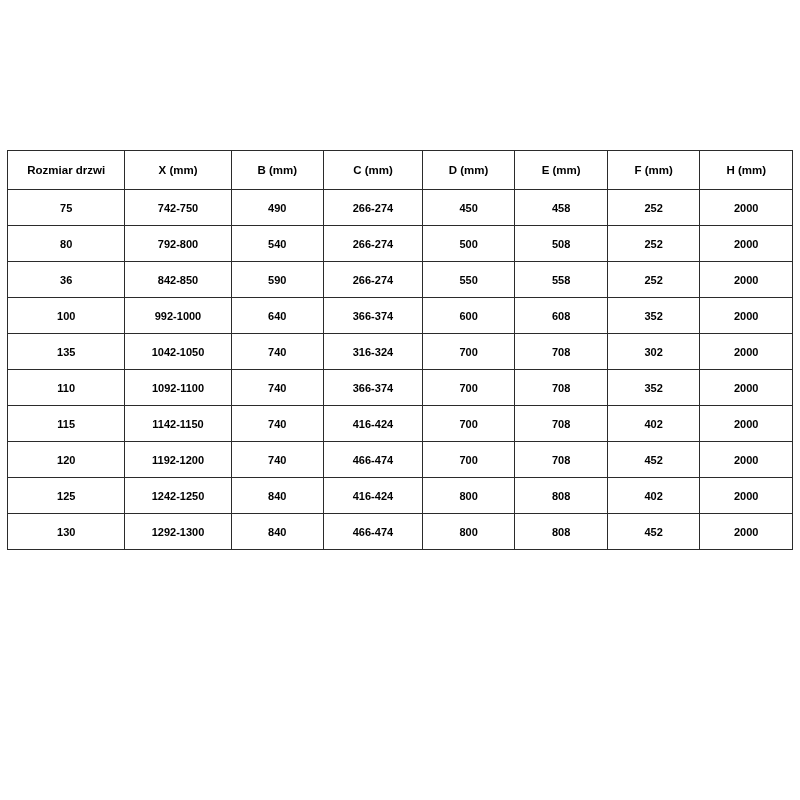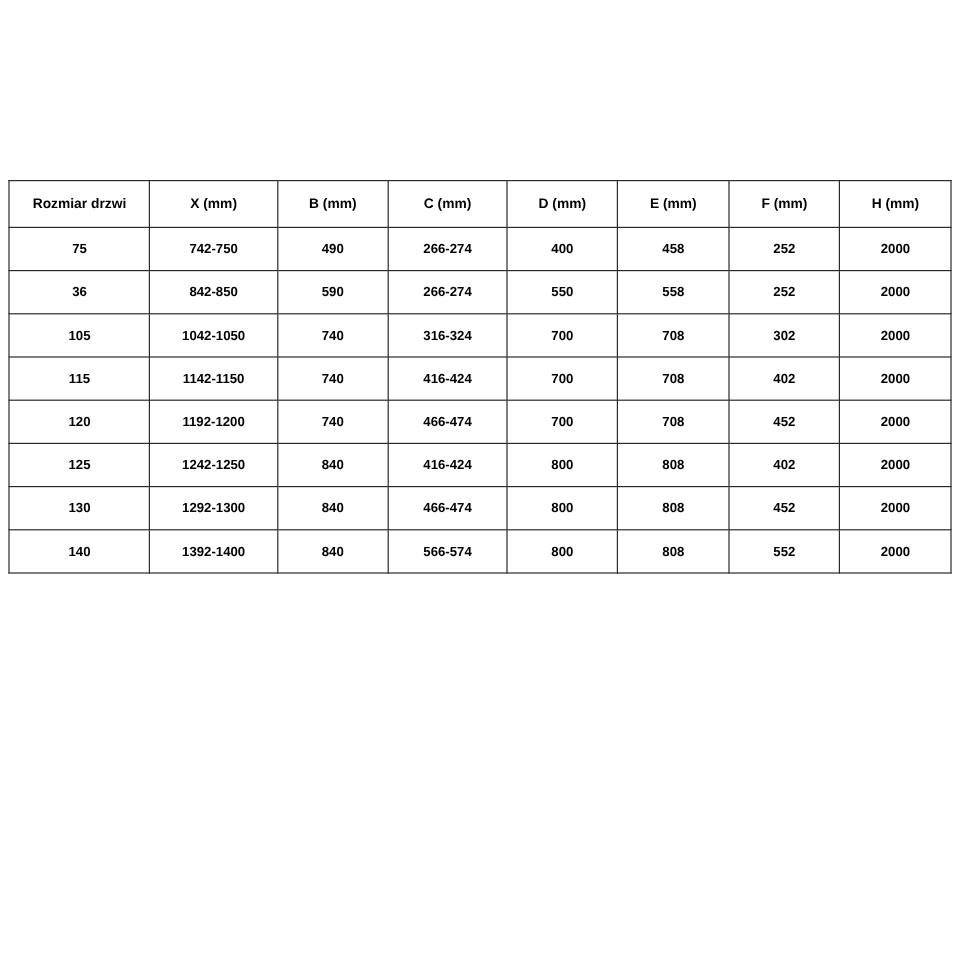"400" td { text: 400 -> 450 }
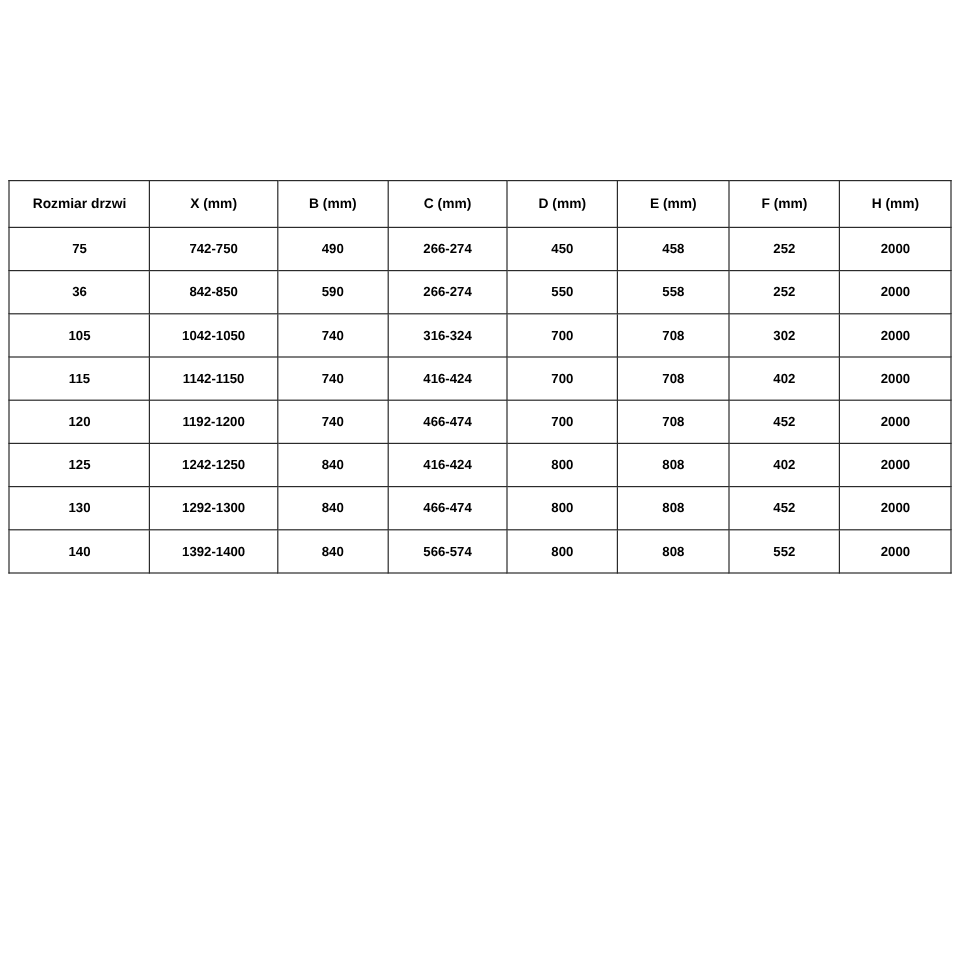"80" tr { html: none -> <tr> <td>80</td> <td>792-800</td> <td>540</td> <td>266-274</td> <td>500</td> <td>508</td> <td>252</td> <td>2000</td> </tr> }
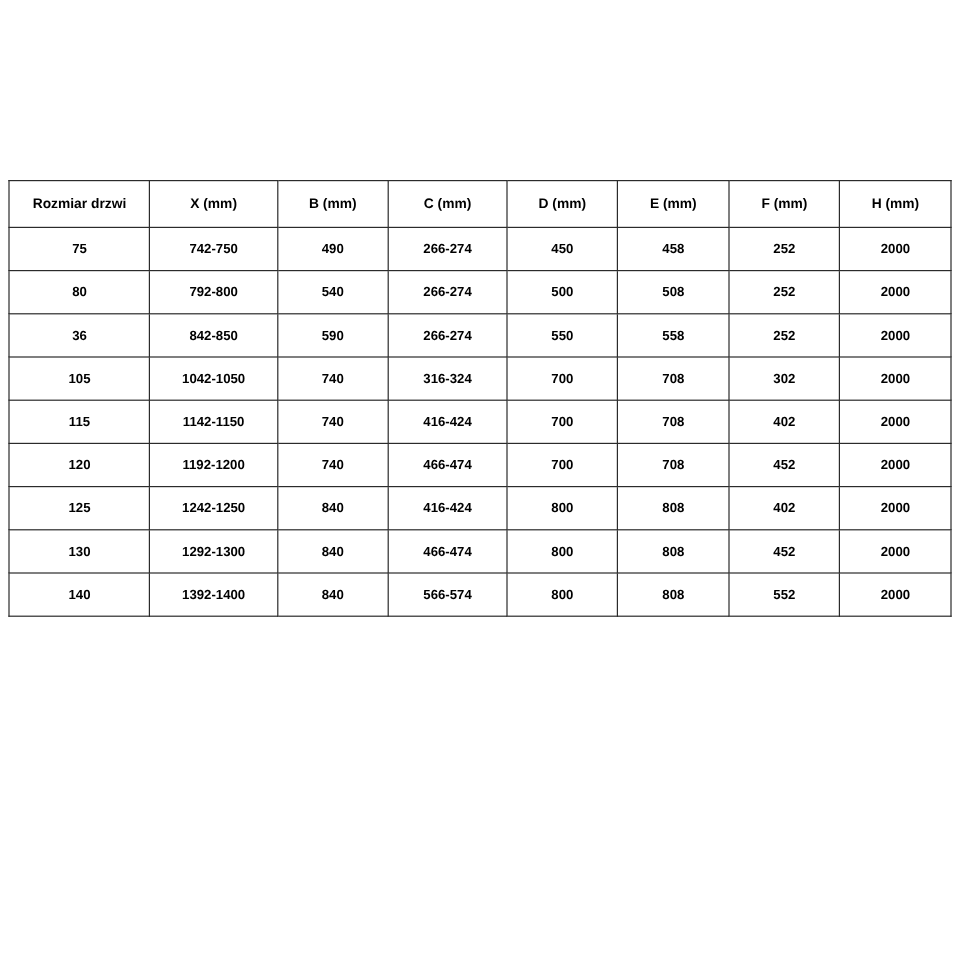"100" tr { html: none -> <tr> <td>100</td> <td>992-1000</td> <td>640</td> <td>366-374</td> <td>600</td> <td>608</td> <td>352</td> <td>2000</td> </tr> }
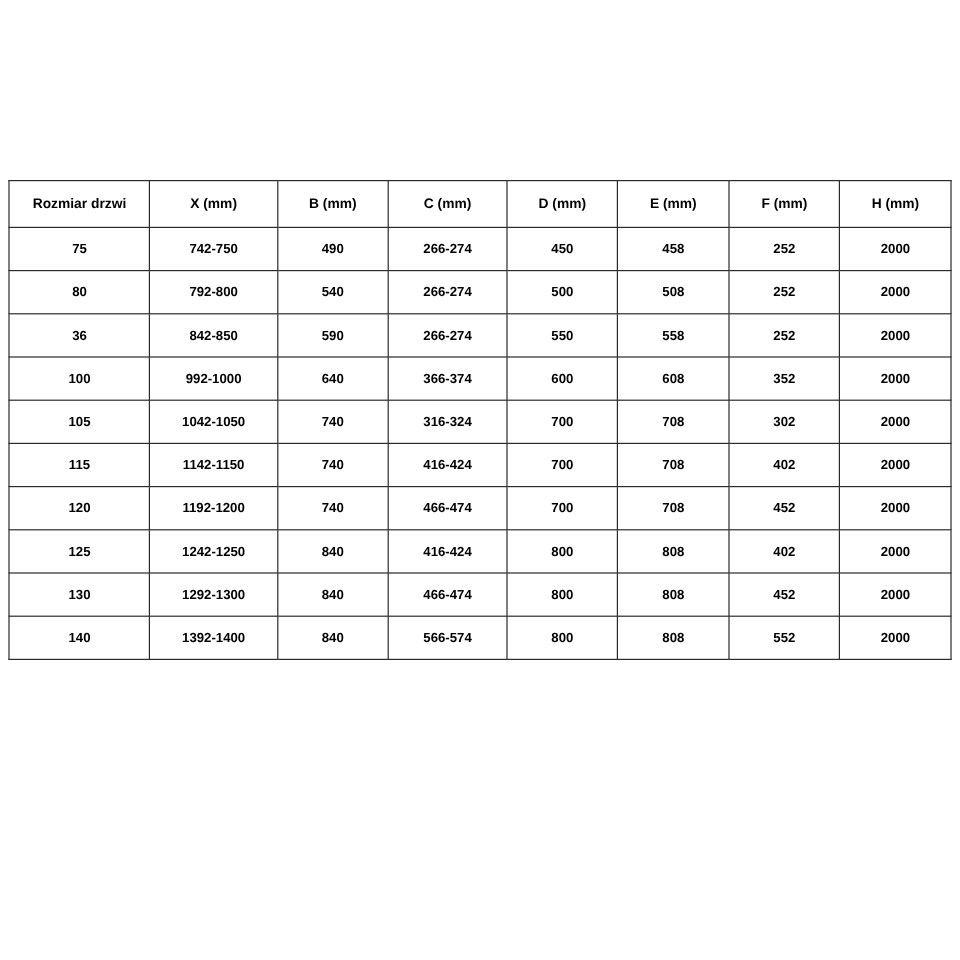"105" td { text: 105 -> 135 }
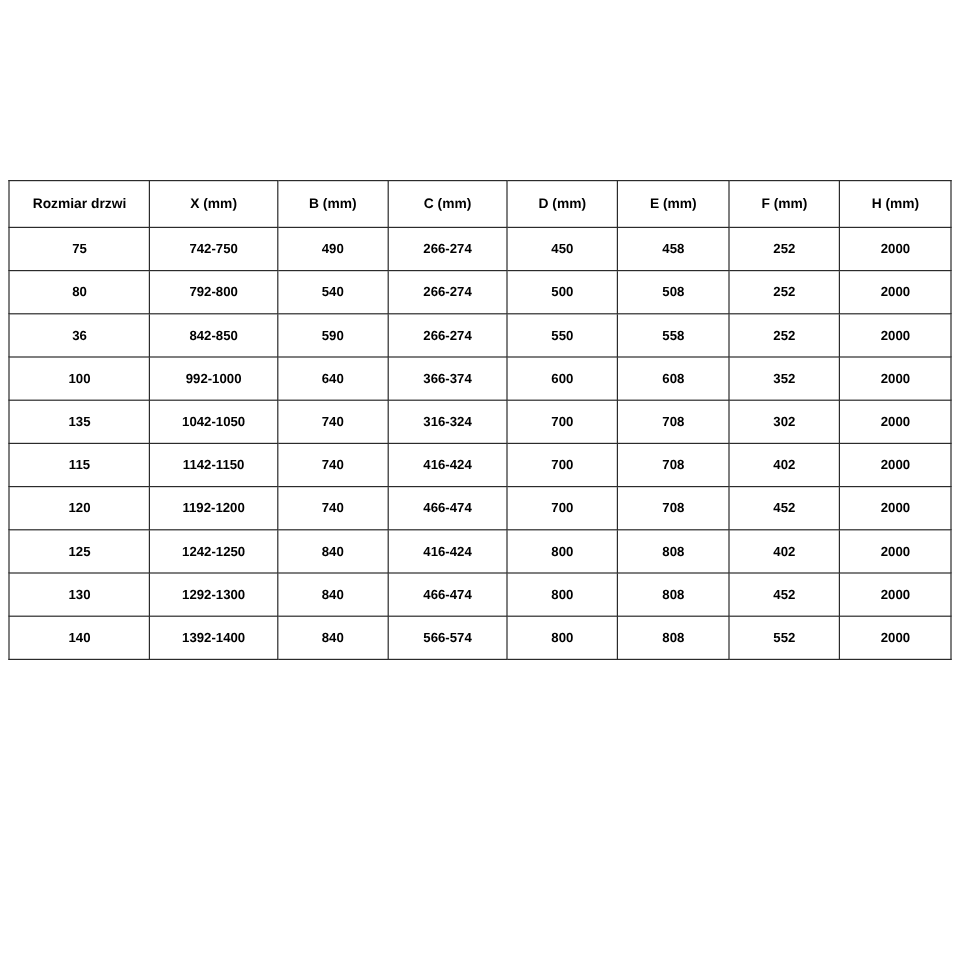"110" tr { html: none -> <tr> <td>110</td> <td>1092-1100</td> <td>740</td> <td>366-374</td> <td>700</td> <td>708</td> <td>352</td> <td>2000</td> </tr> }
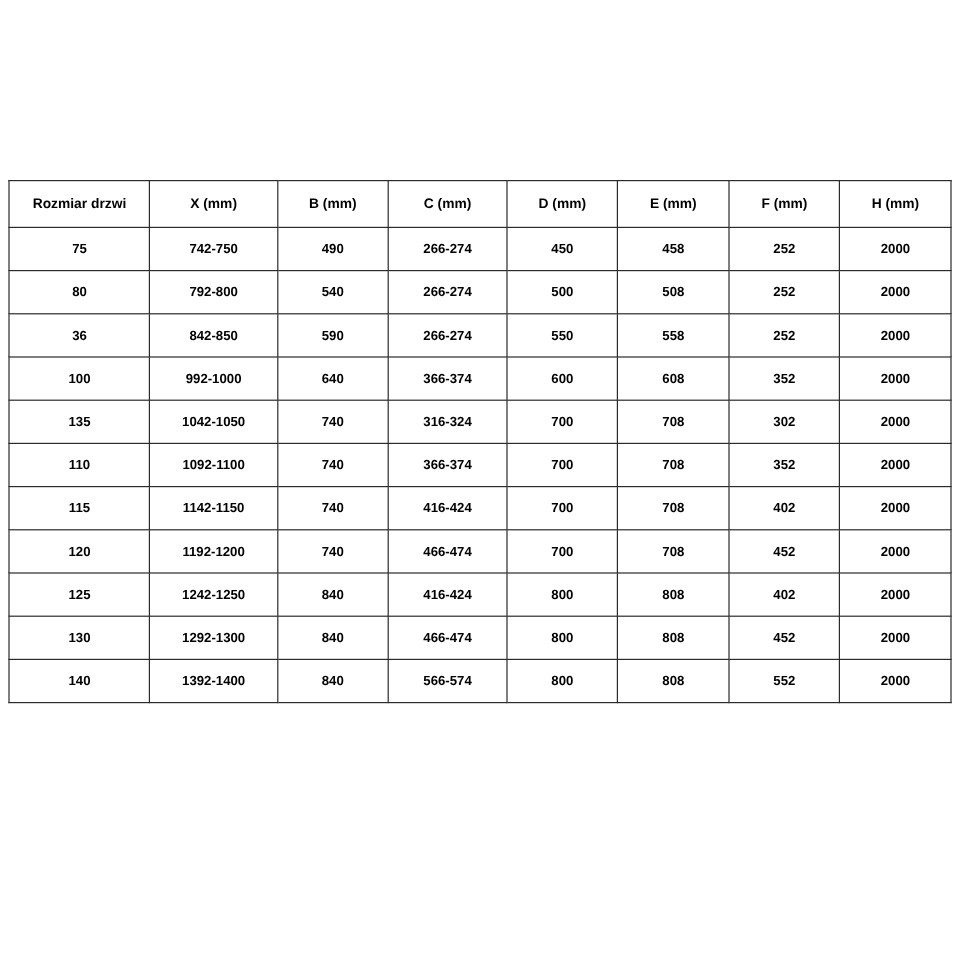"140" tr { html: <tr> <td>140</td> <td>1392-1400</td> <td>840</td> <td>566-574</td> <td>800</td> <td>808</td> <td>552</td> <td>2000</td> </tr> -> none }
